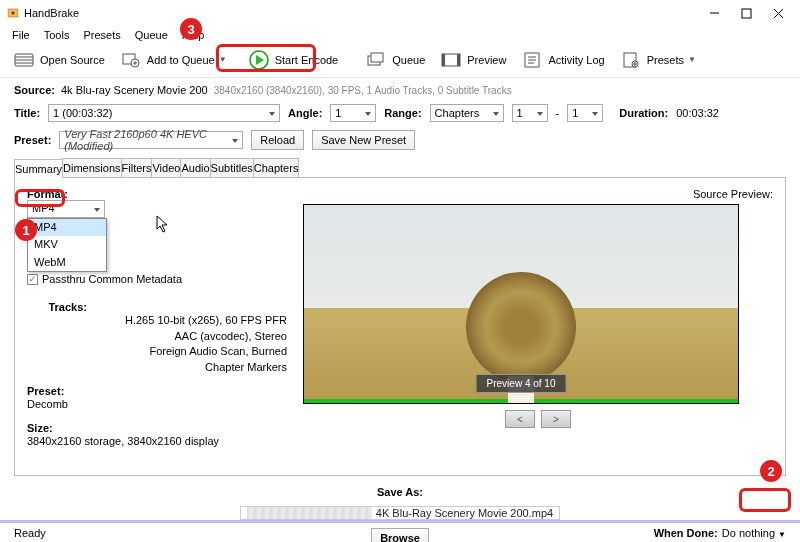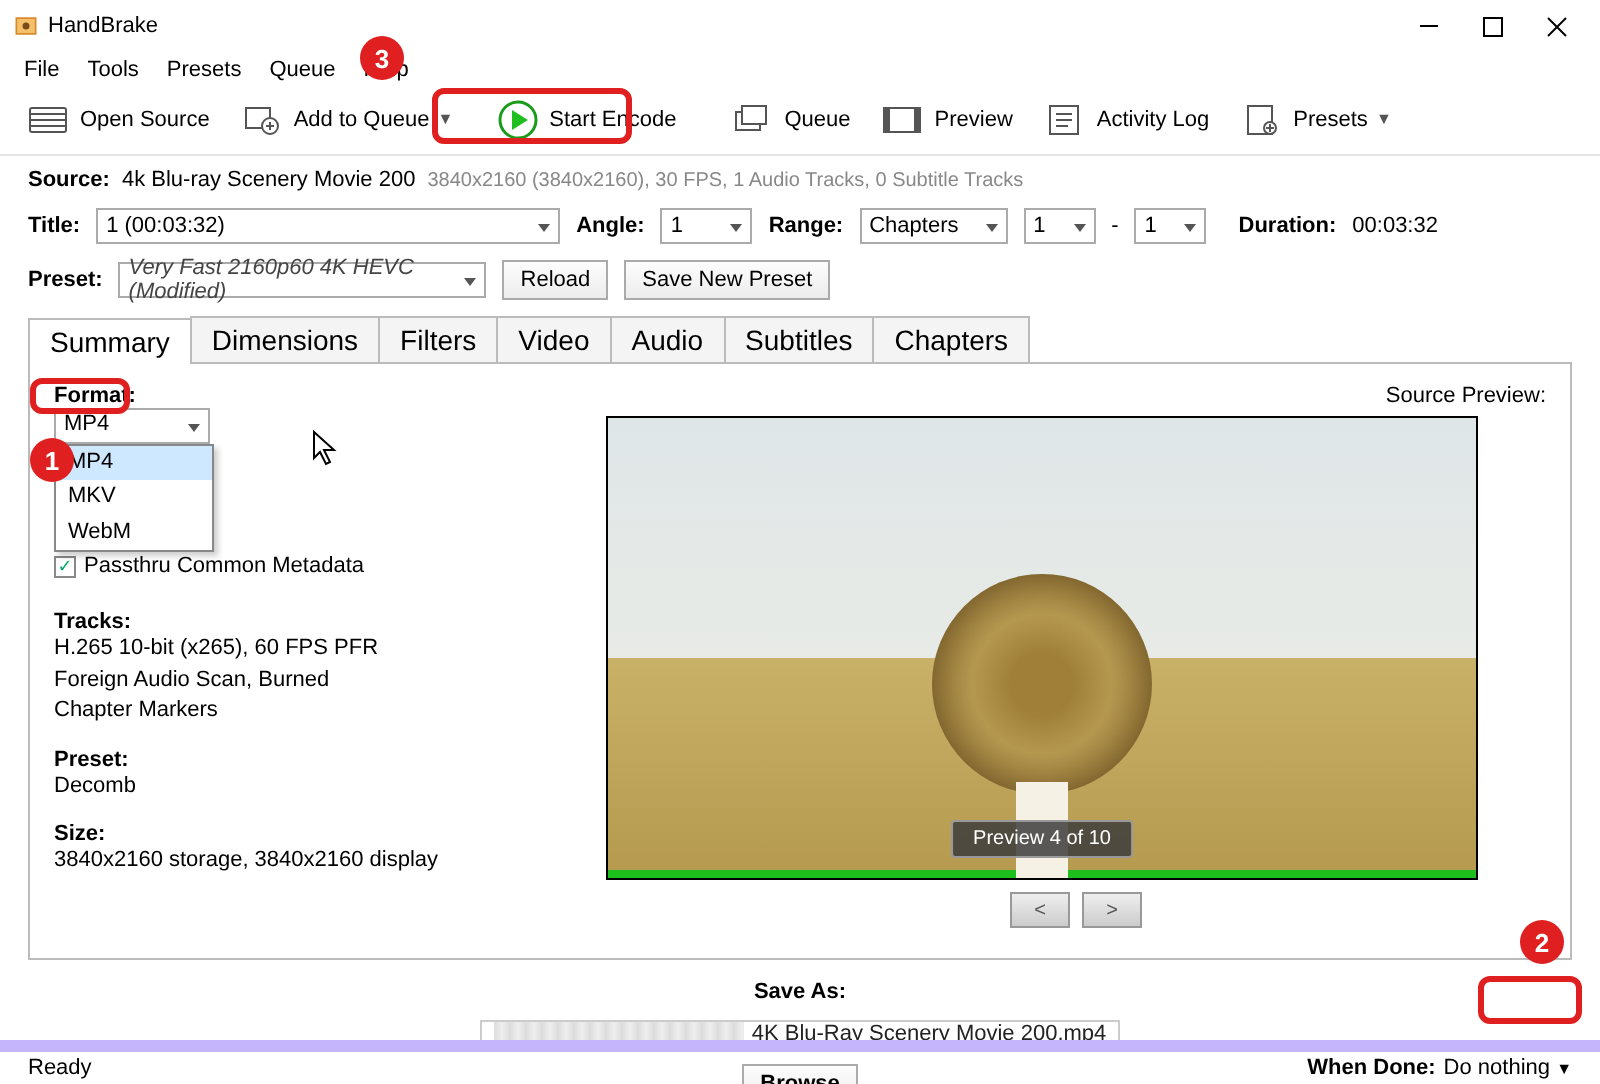"Summary" .tab { font-size: 14px -> 11px; padding: 3px 10px -> 3px 0 }
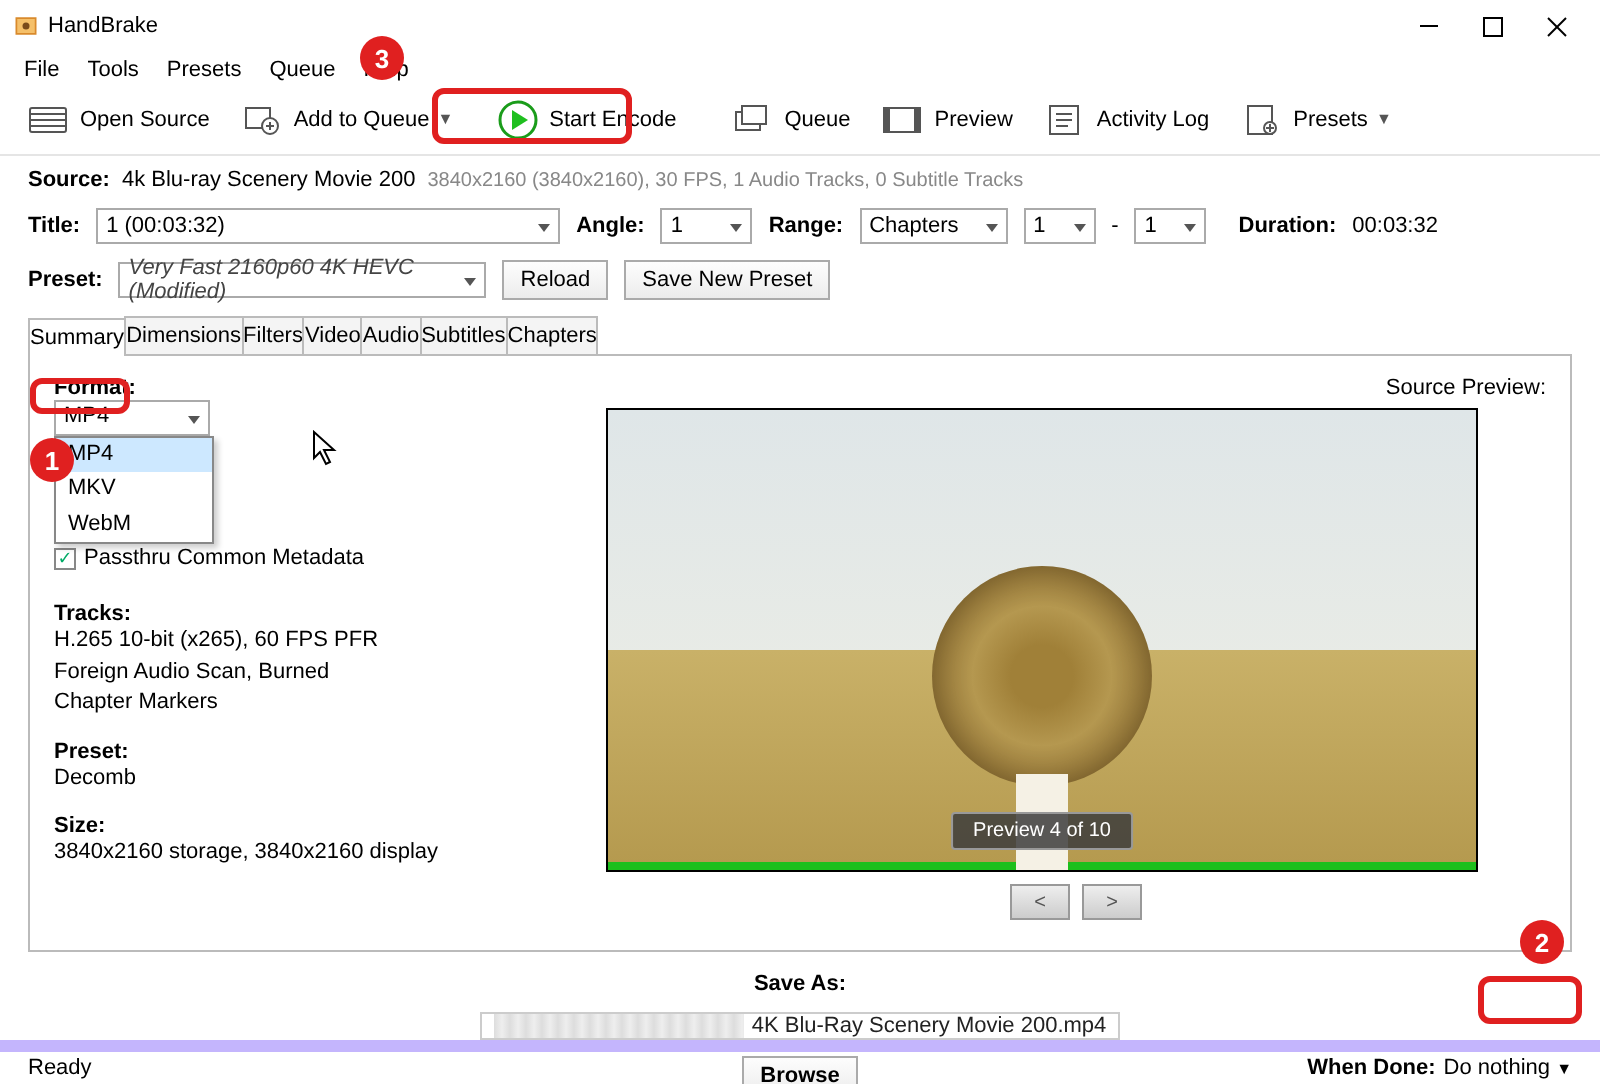"Tracks:" div.row { text-align: none -> right }
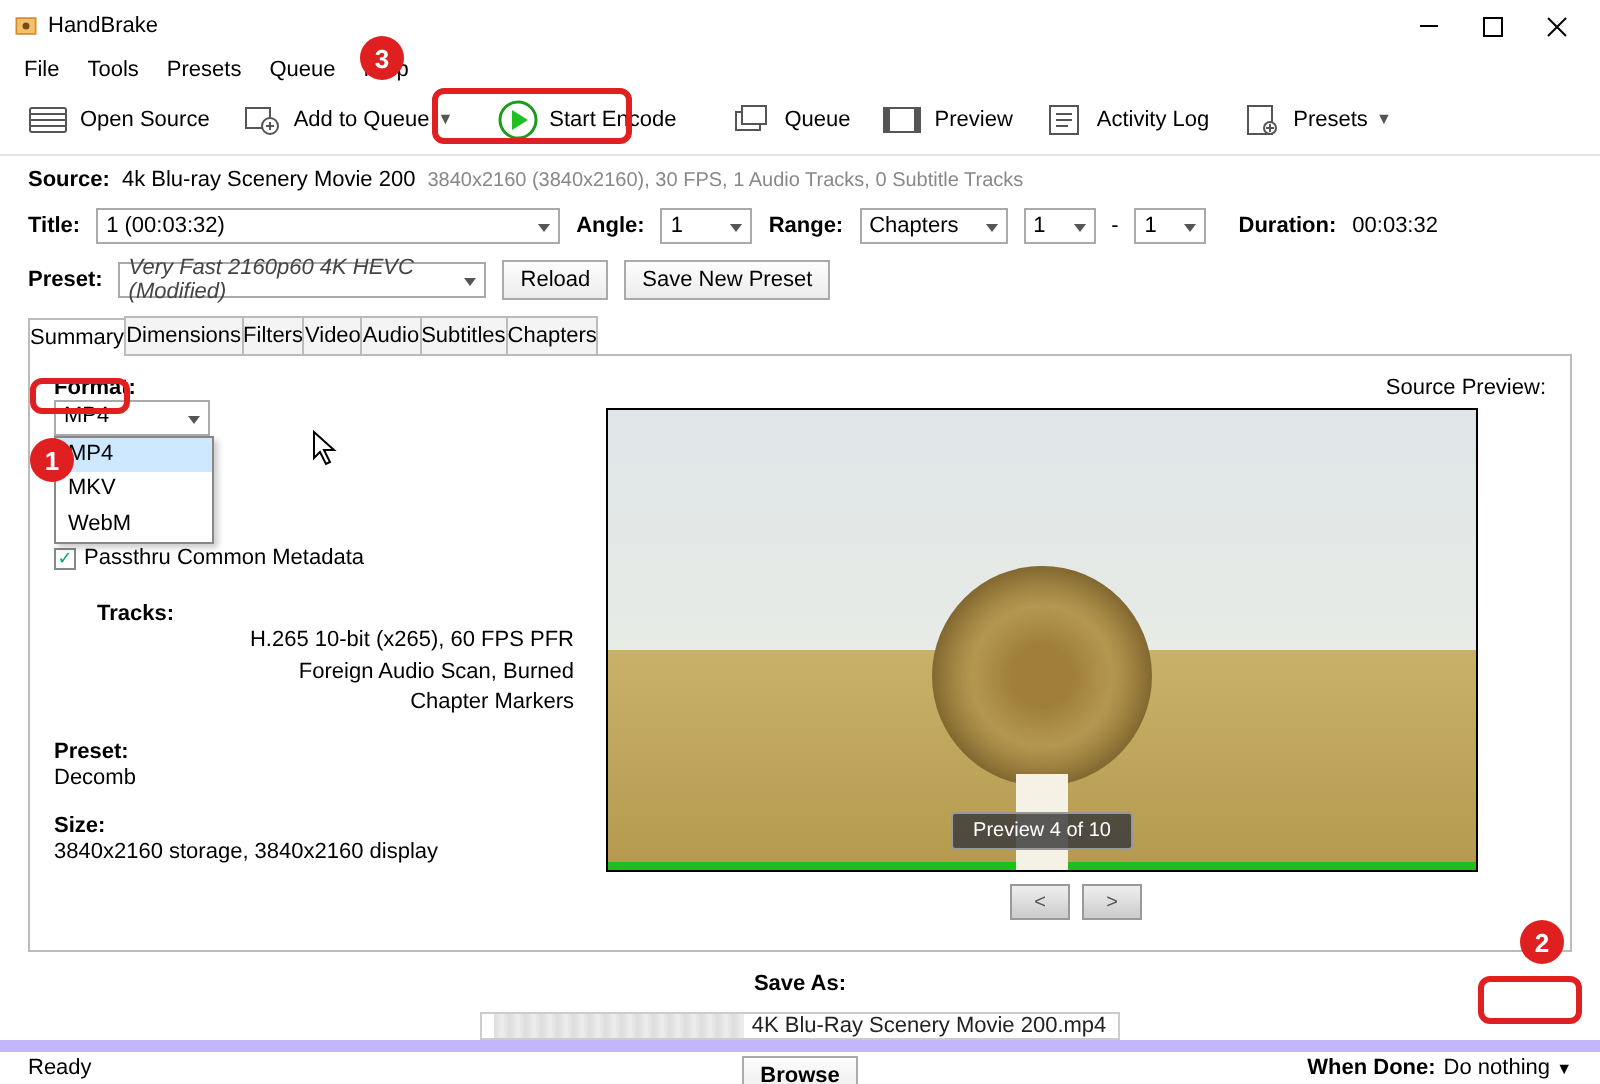"AAC (avcodec), Stereo" div { html: none -> <div>AAC (avcodec), Stereo</div> }
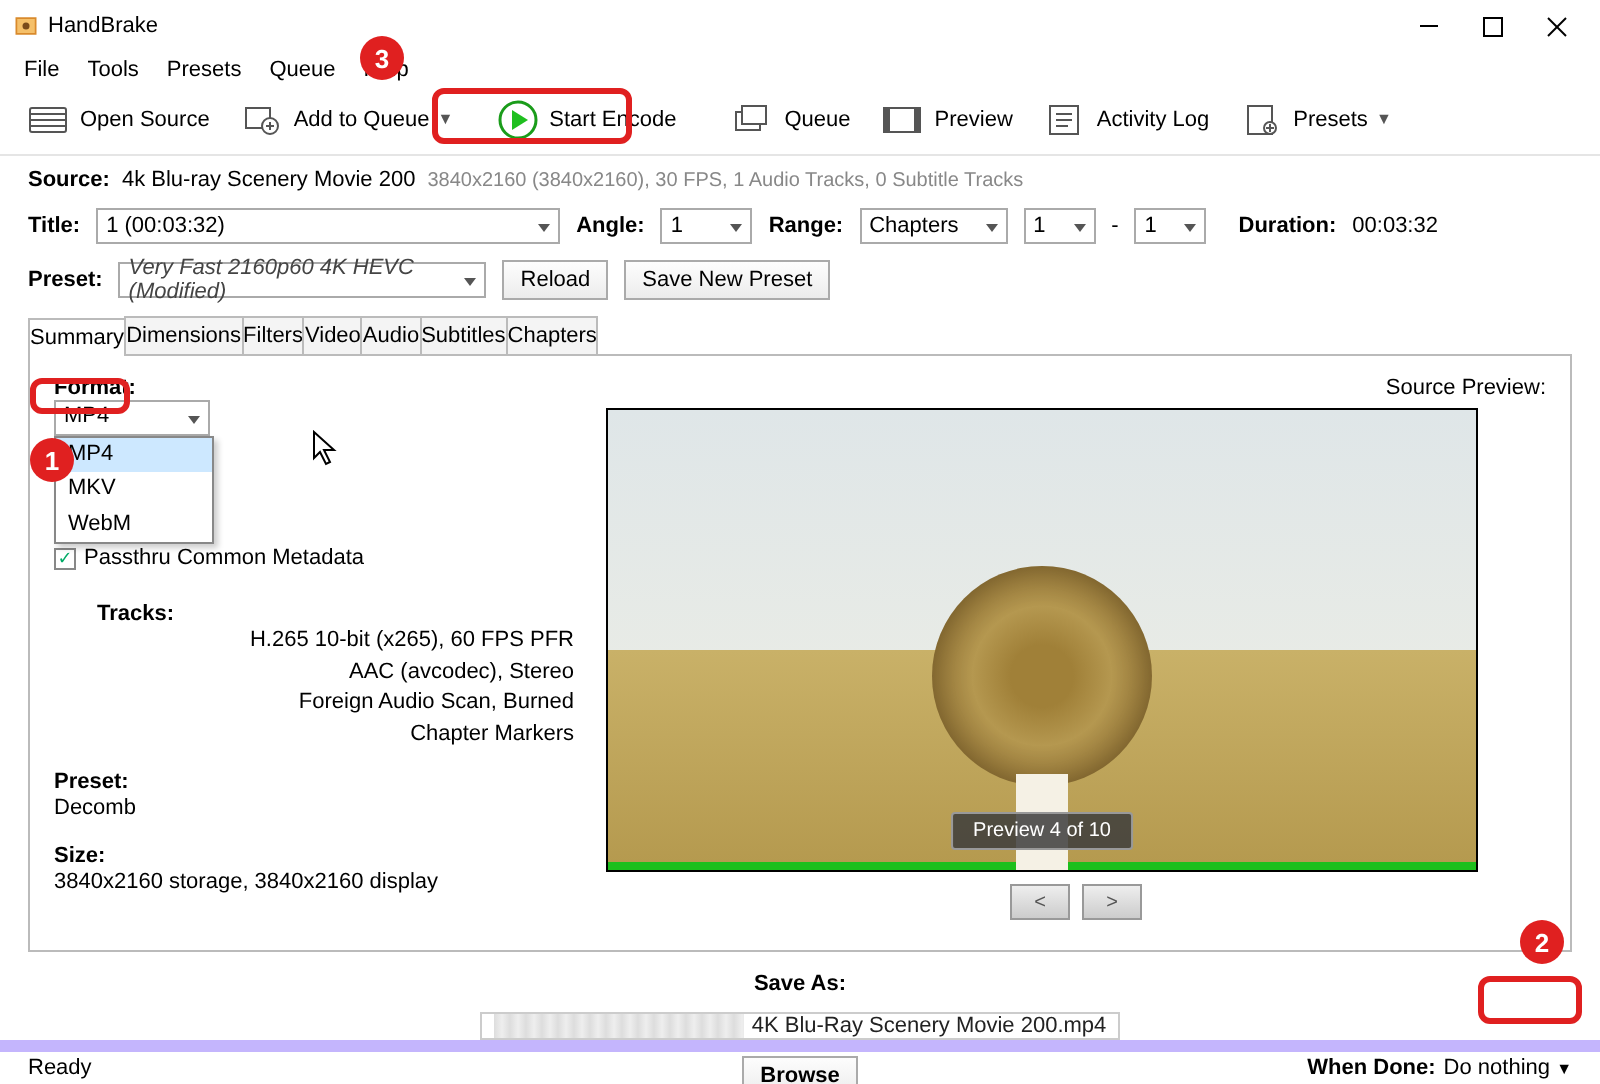"Preview 4 of 10" .preview { height: 232px -> 200px }
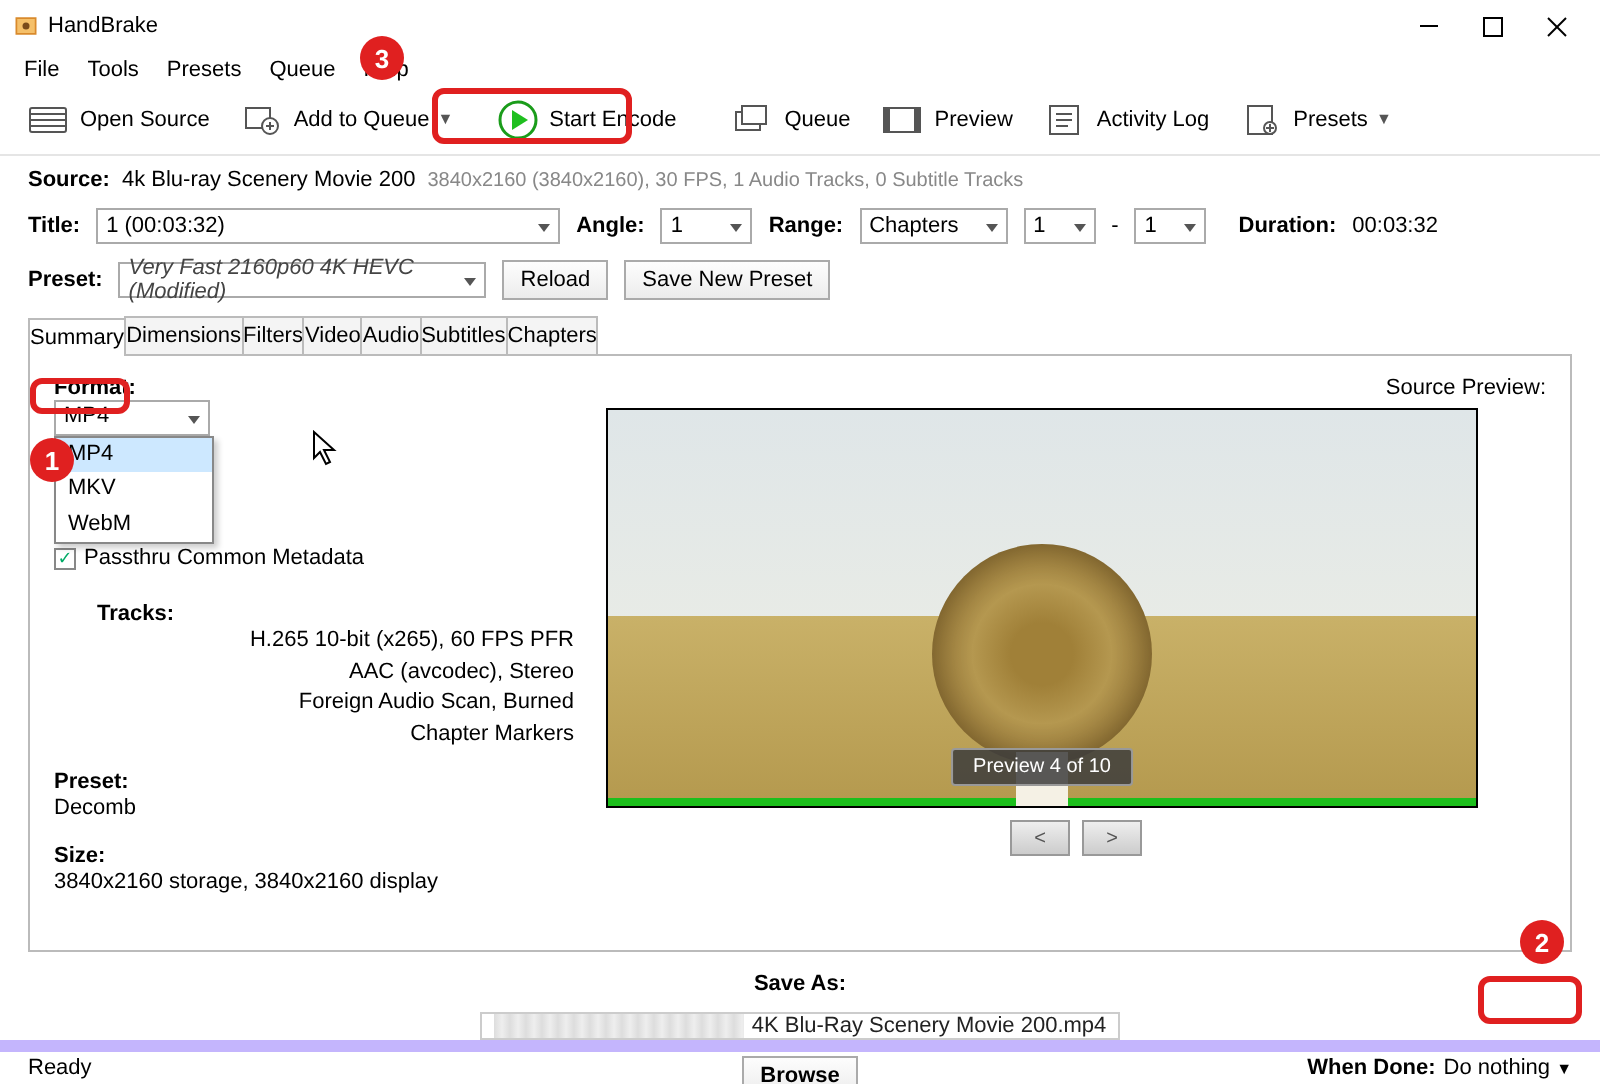"Ready" .statusbar { border-top: 6px solid #c4b5fd -> 3px solid #c4b5fd }
